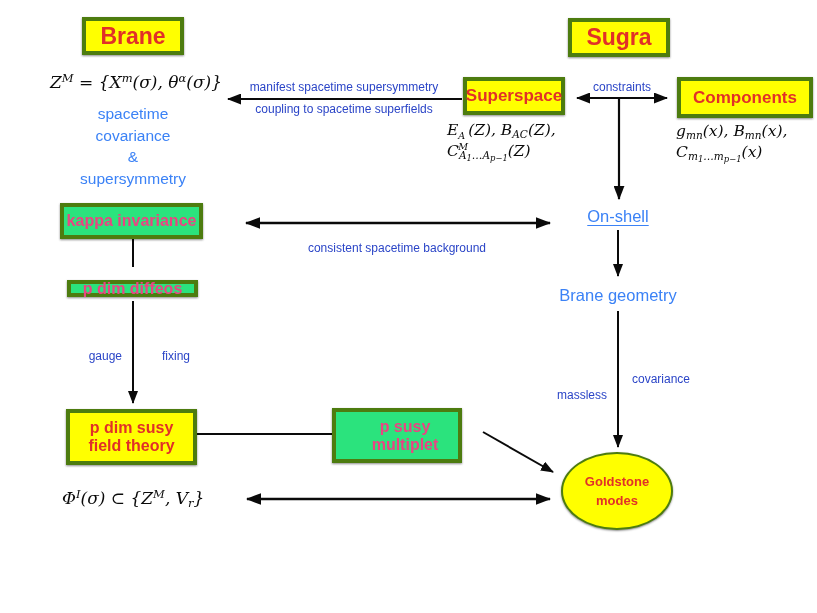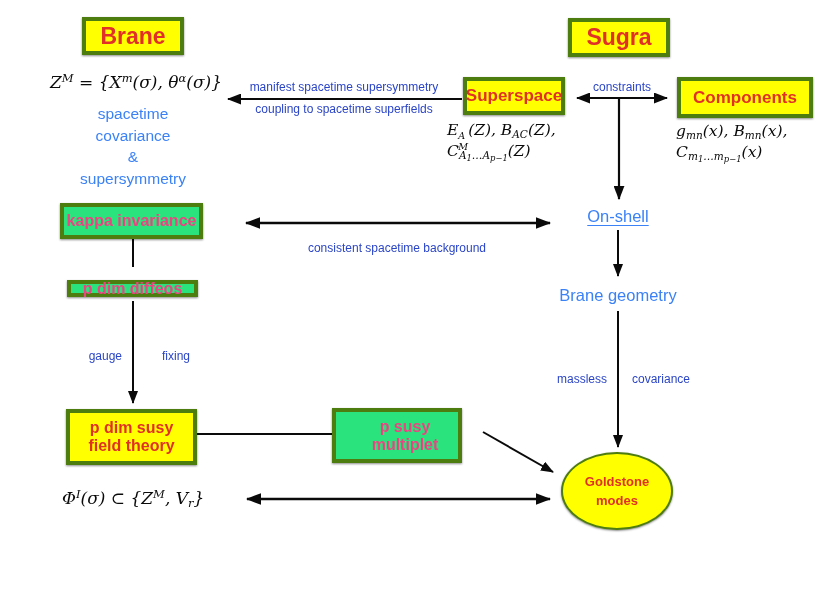"massless" div.abs { top: 372px -> 388px }
